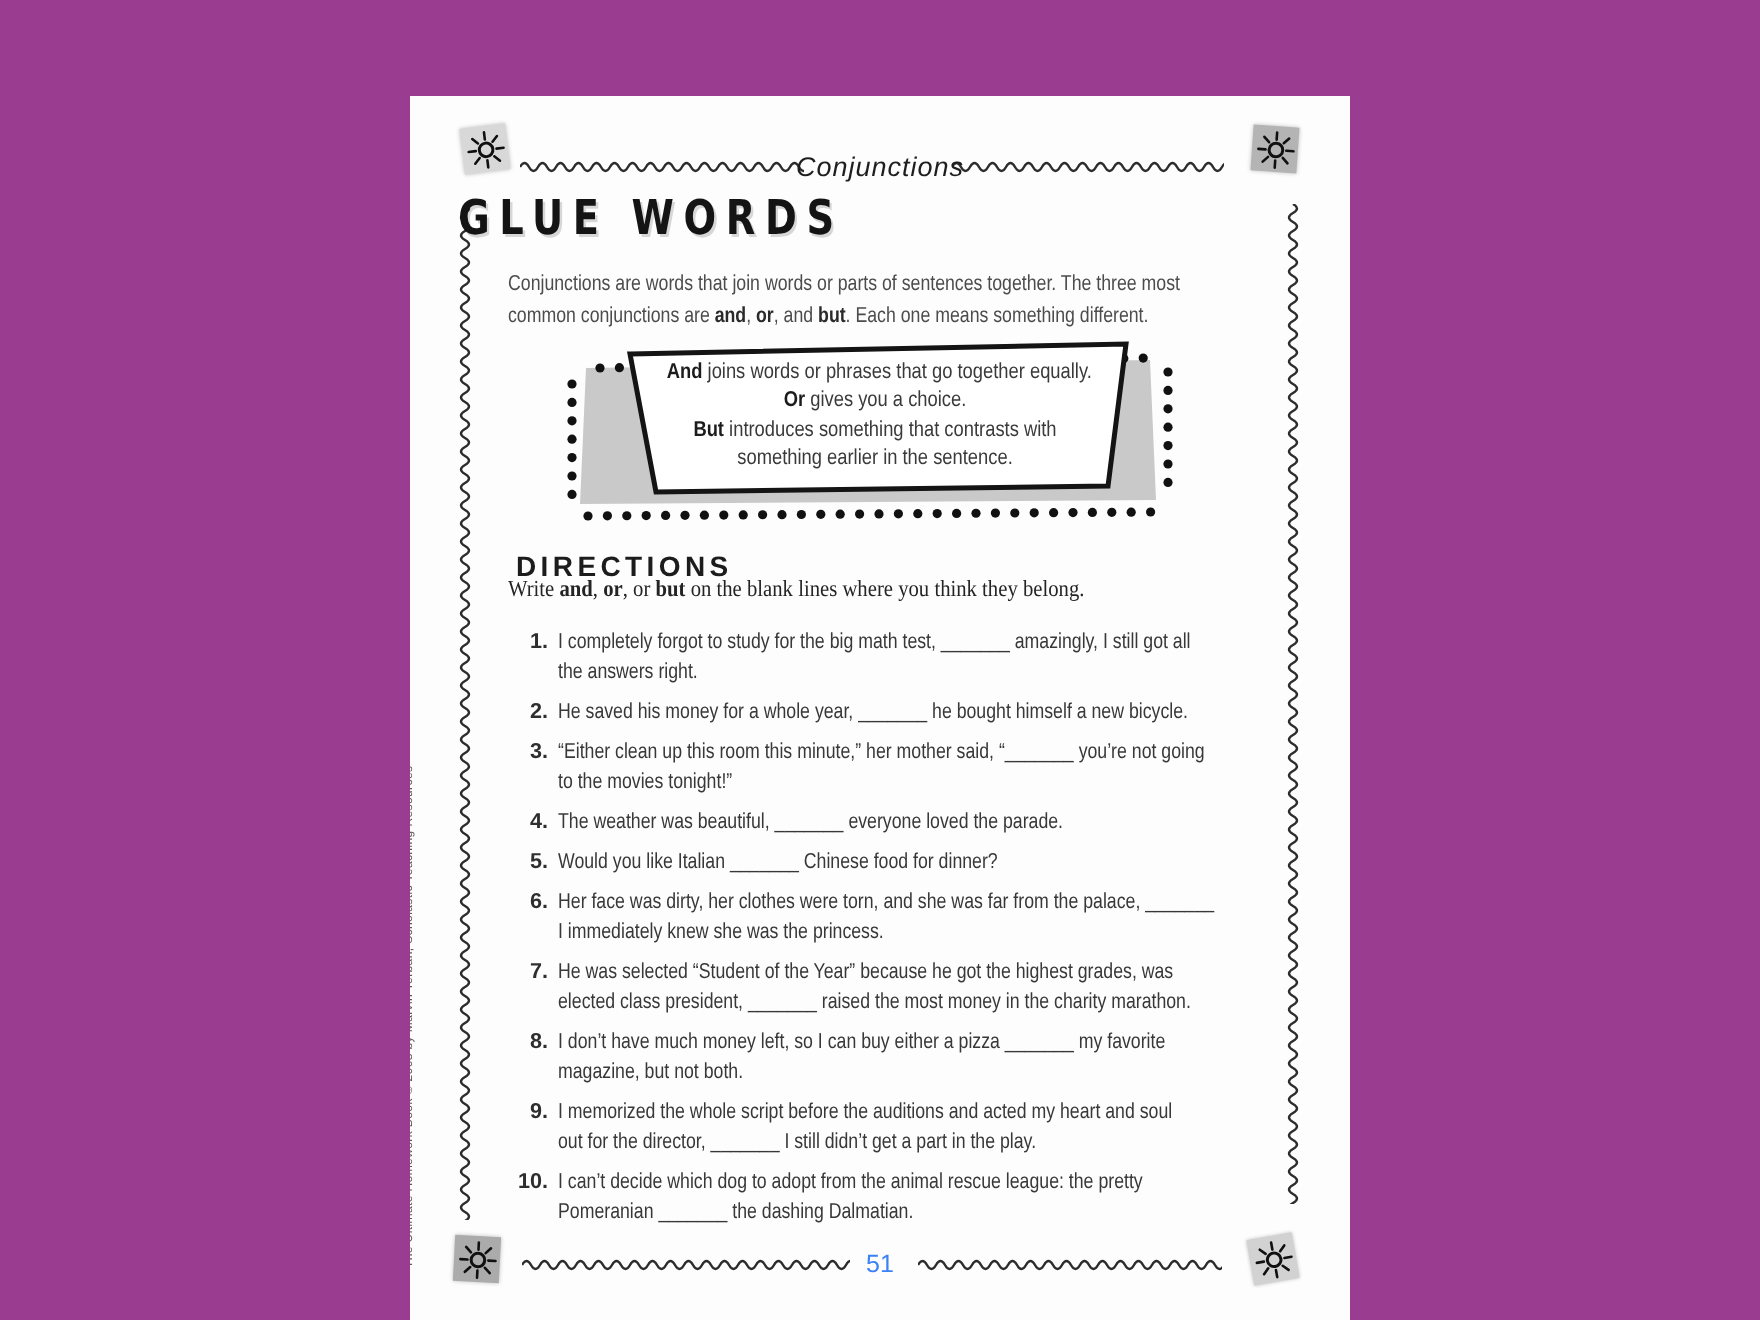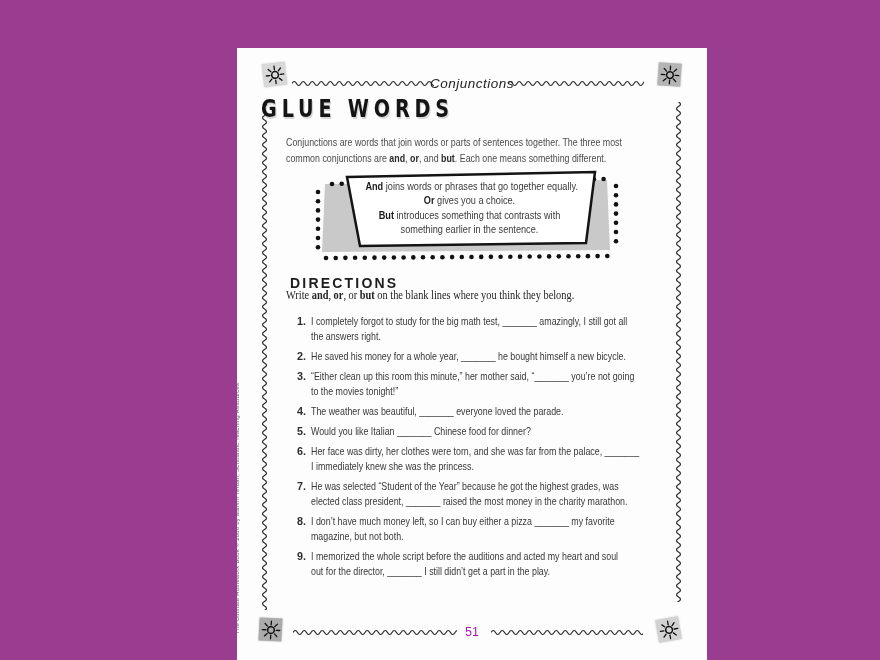"Conjunctions" .sheet { margin-left: 32px -> none }
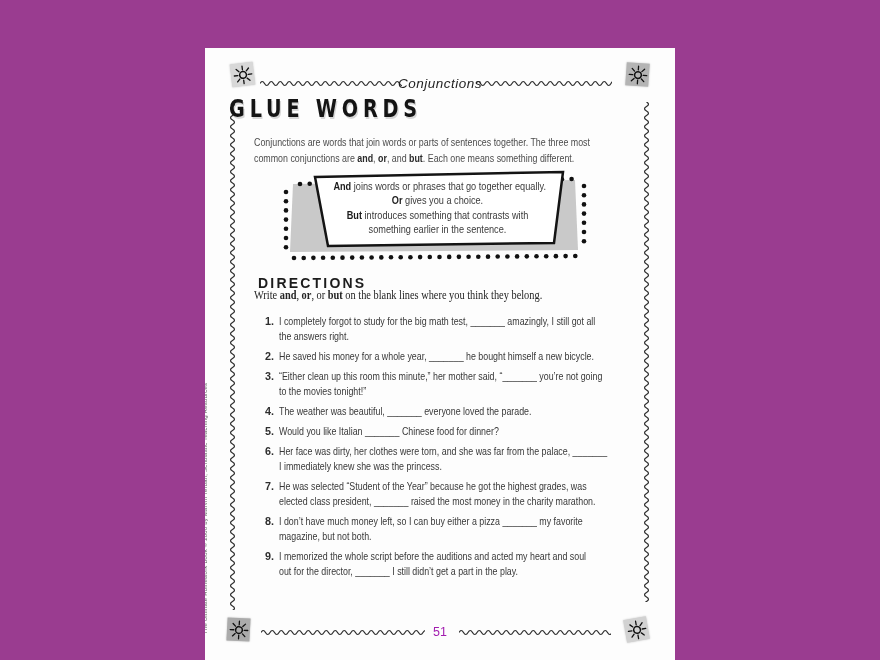"10." div.q { html: none -> <div> <div>10.</div> <div> <div>I can’t decide which dog to adopt from the animal rescue league: the pretty</div> <div>Pomeranian _______ the dashing Dalmatian.</div> </div> </div> }
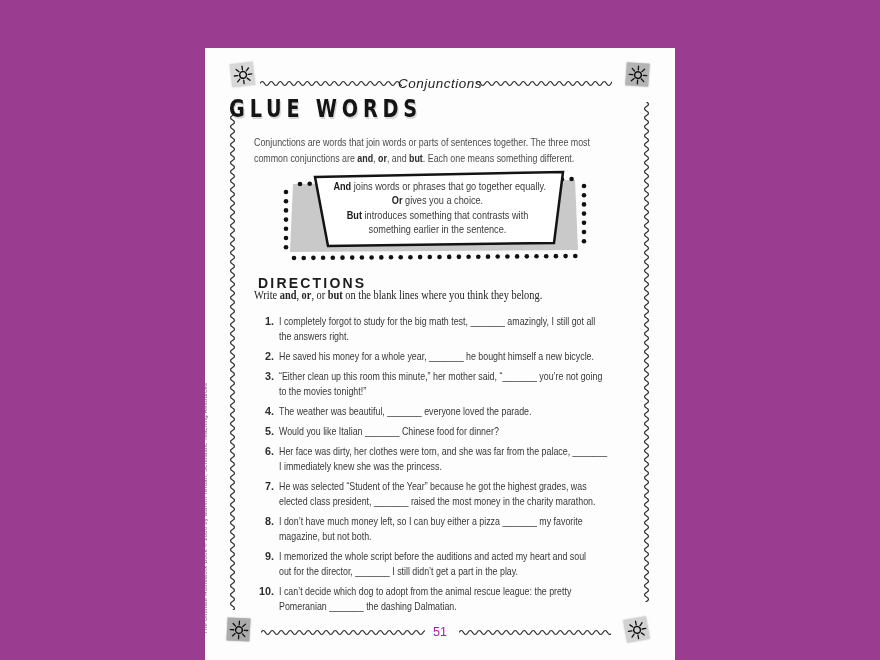"51" .page-num { color: #a21caf -> #3b82f6 }
